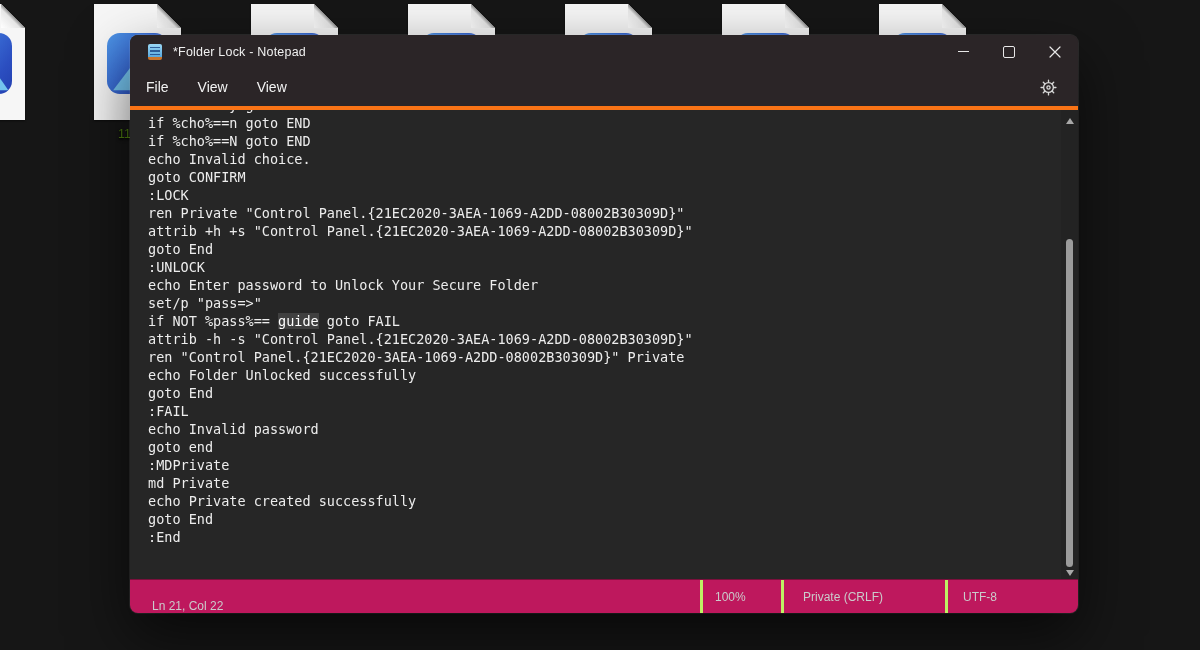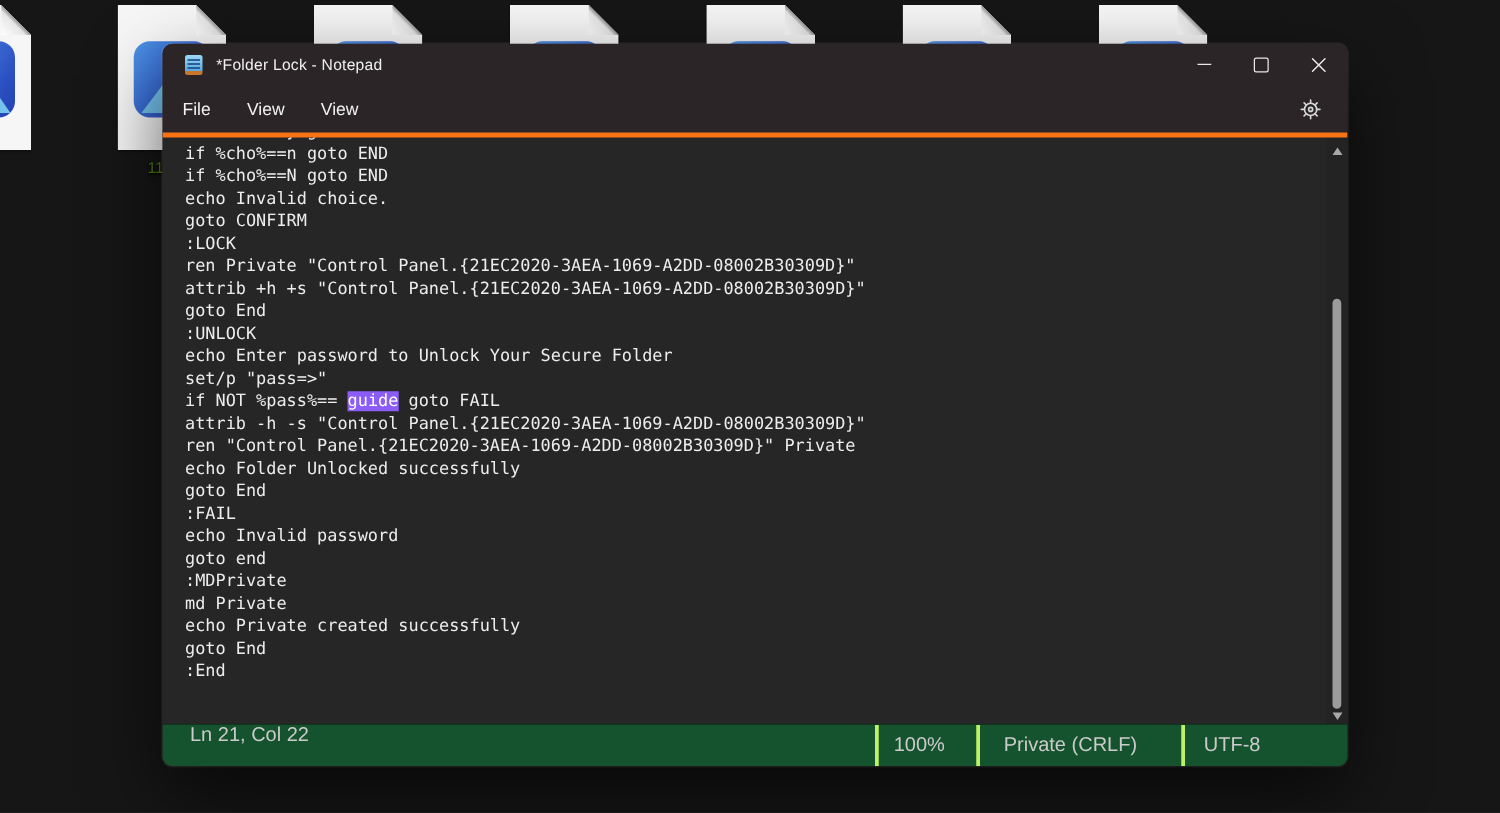"guide" .sel { background: #8b5cf6 -> #404040 }
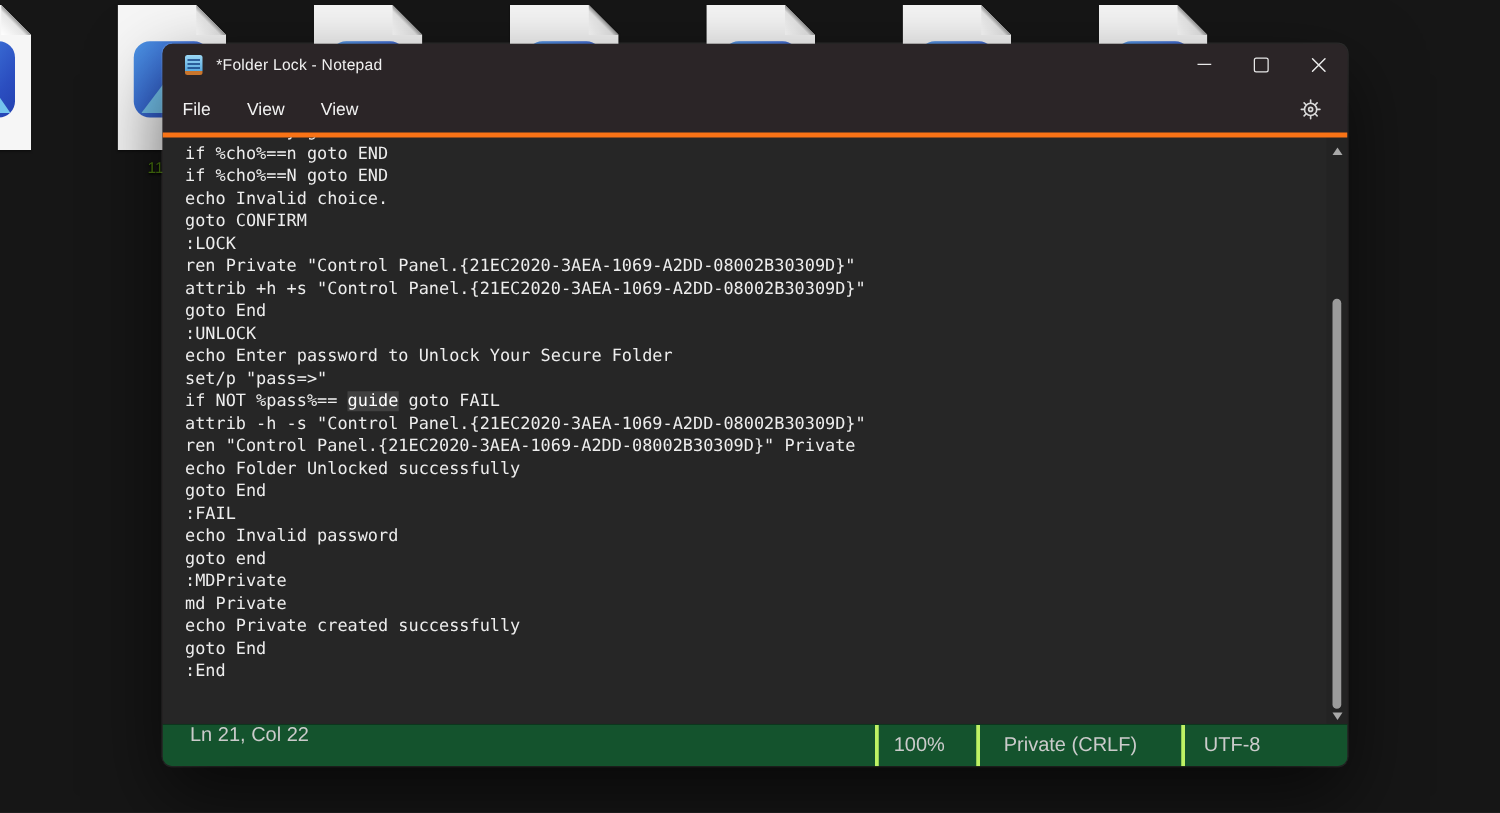"Ln 21, Col 22" .statusbar { align-items: flex-start -> flex-end; background: #14532d -> #be185d; font-size: 16px -> 12px }
